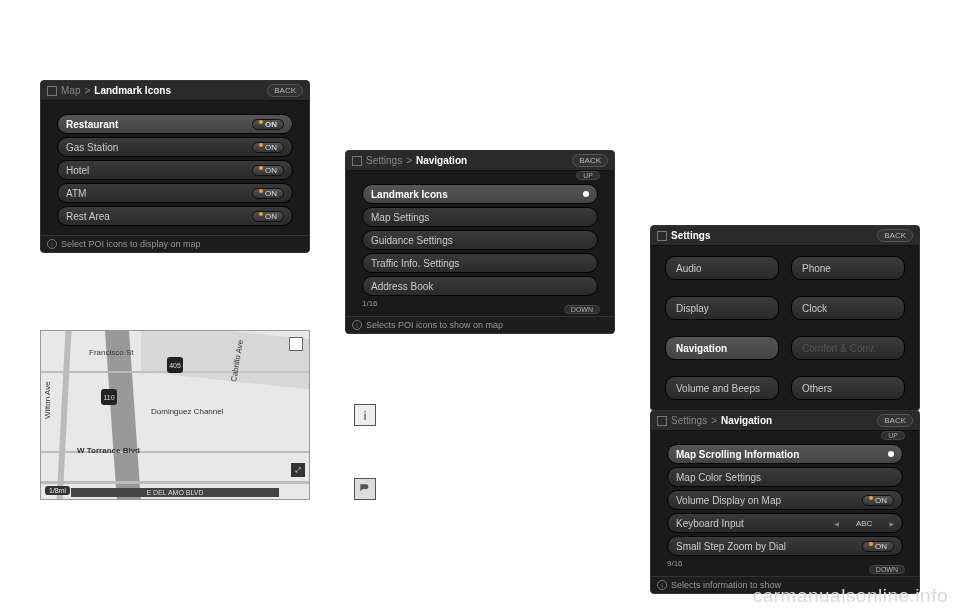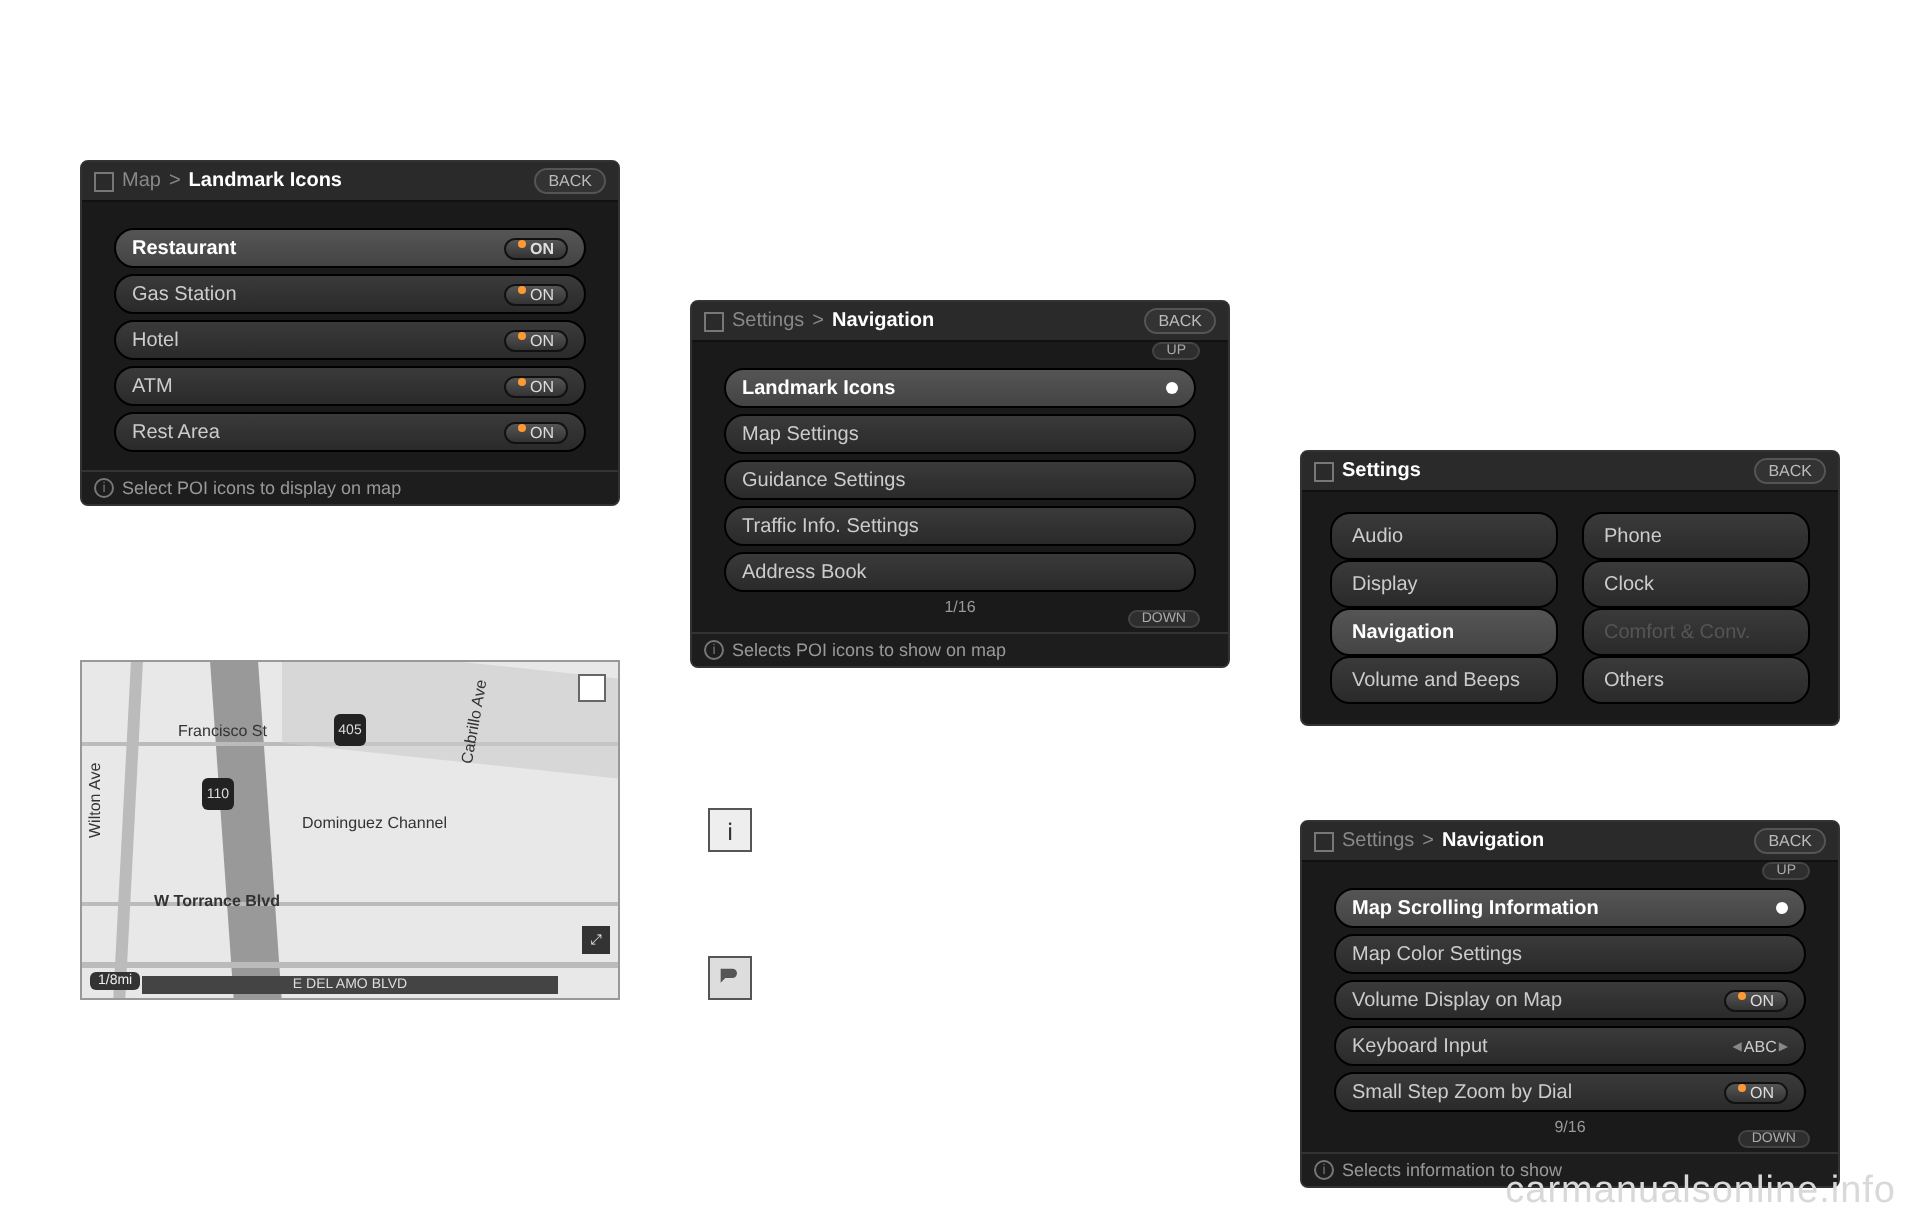"Audio" .col { gap: 0 -> 16px }
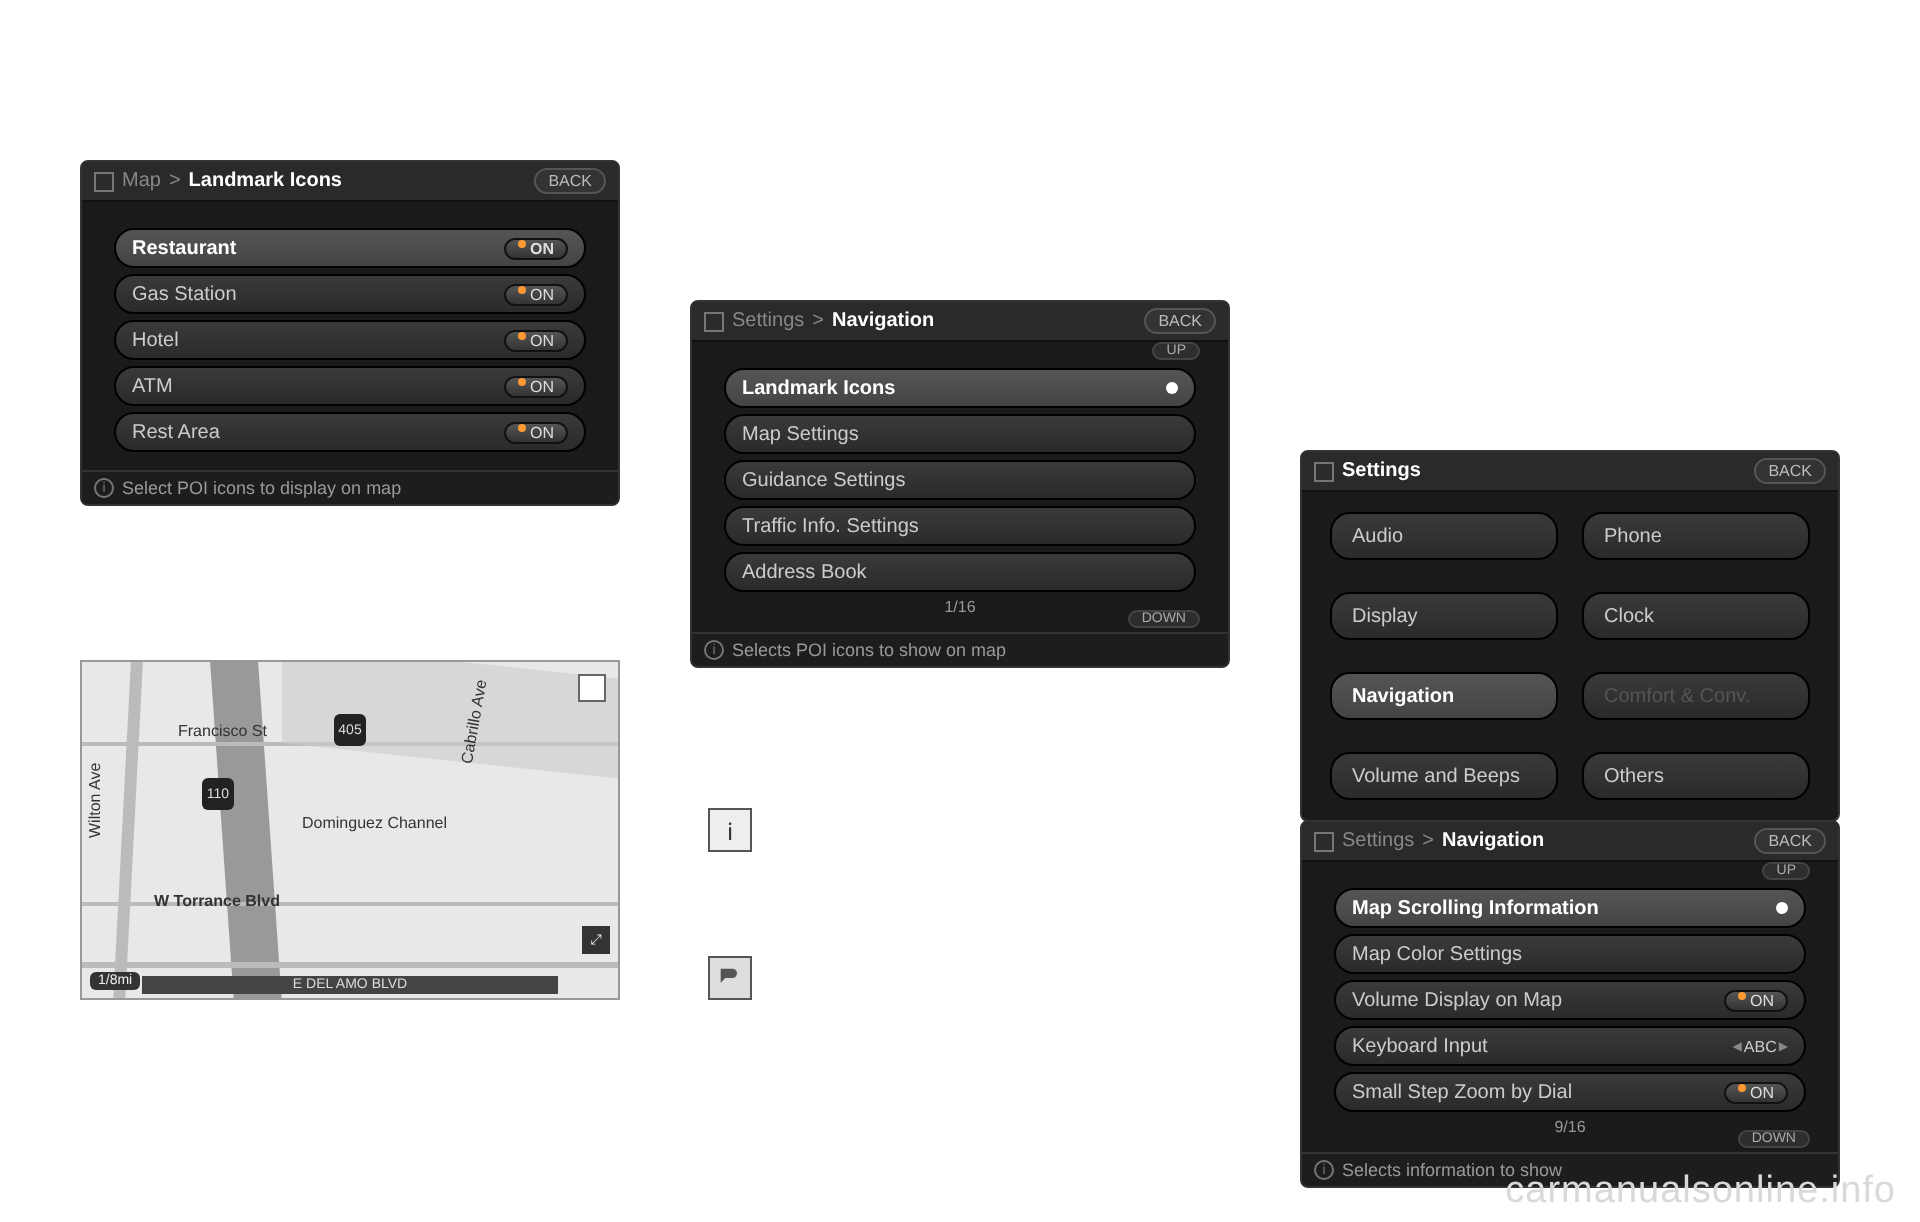"1/16" .page-ind { text-align: center -> left }
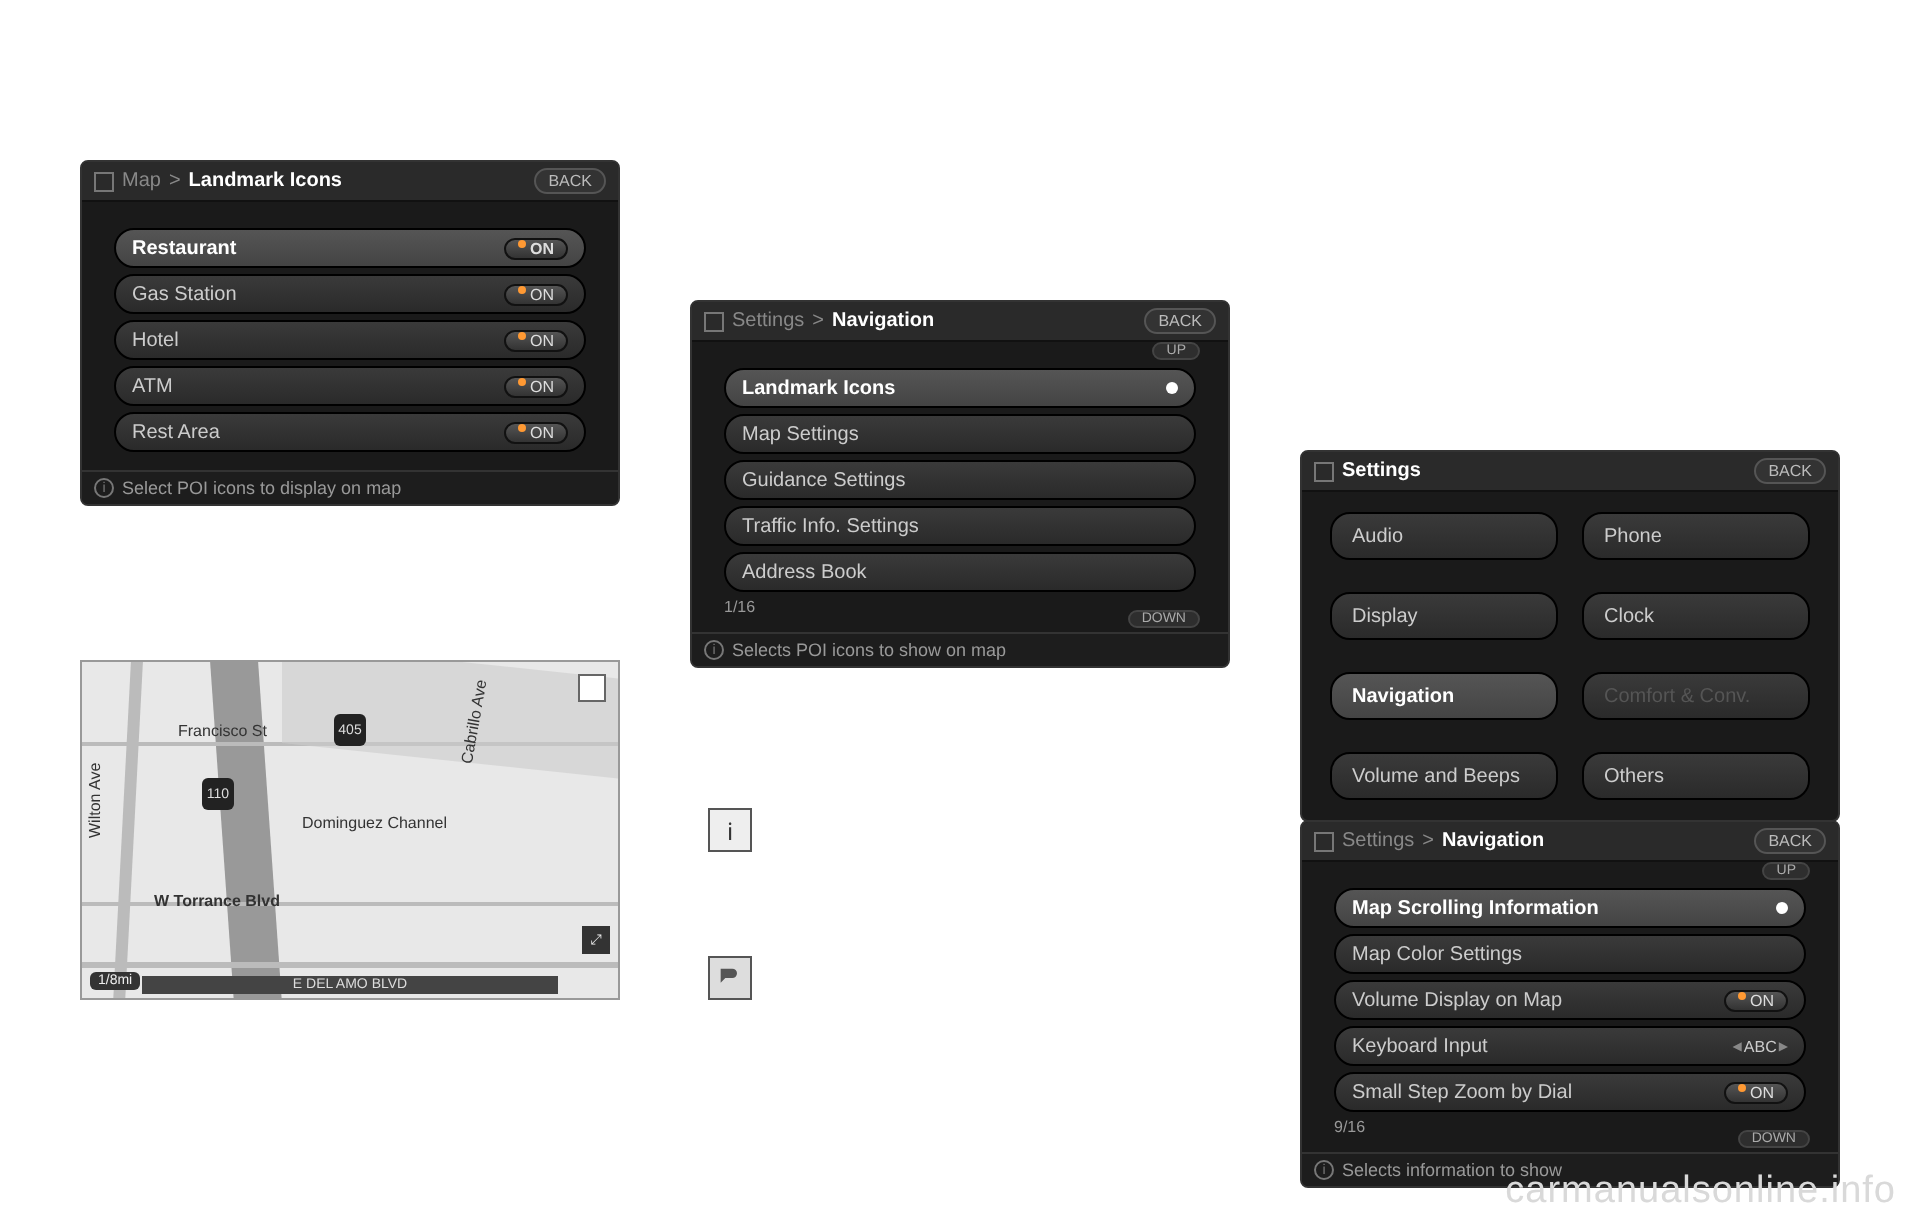"Francisco St" div.lbl { top: 30px -> 17px }
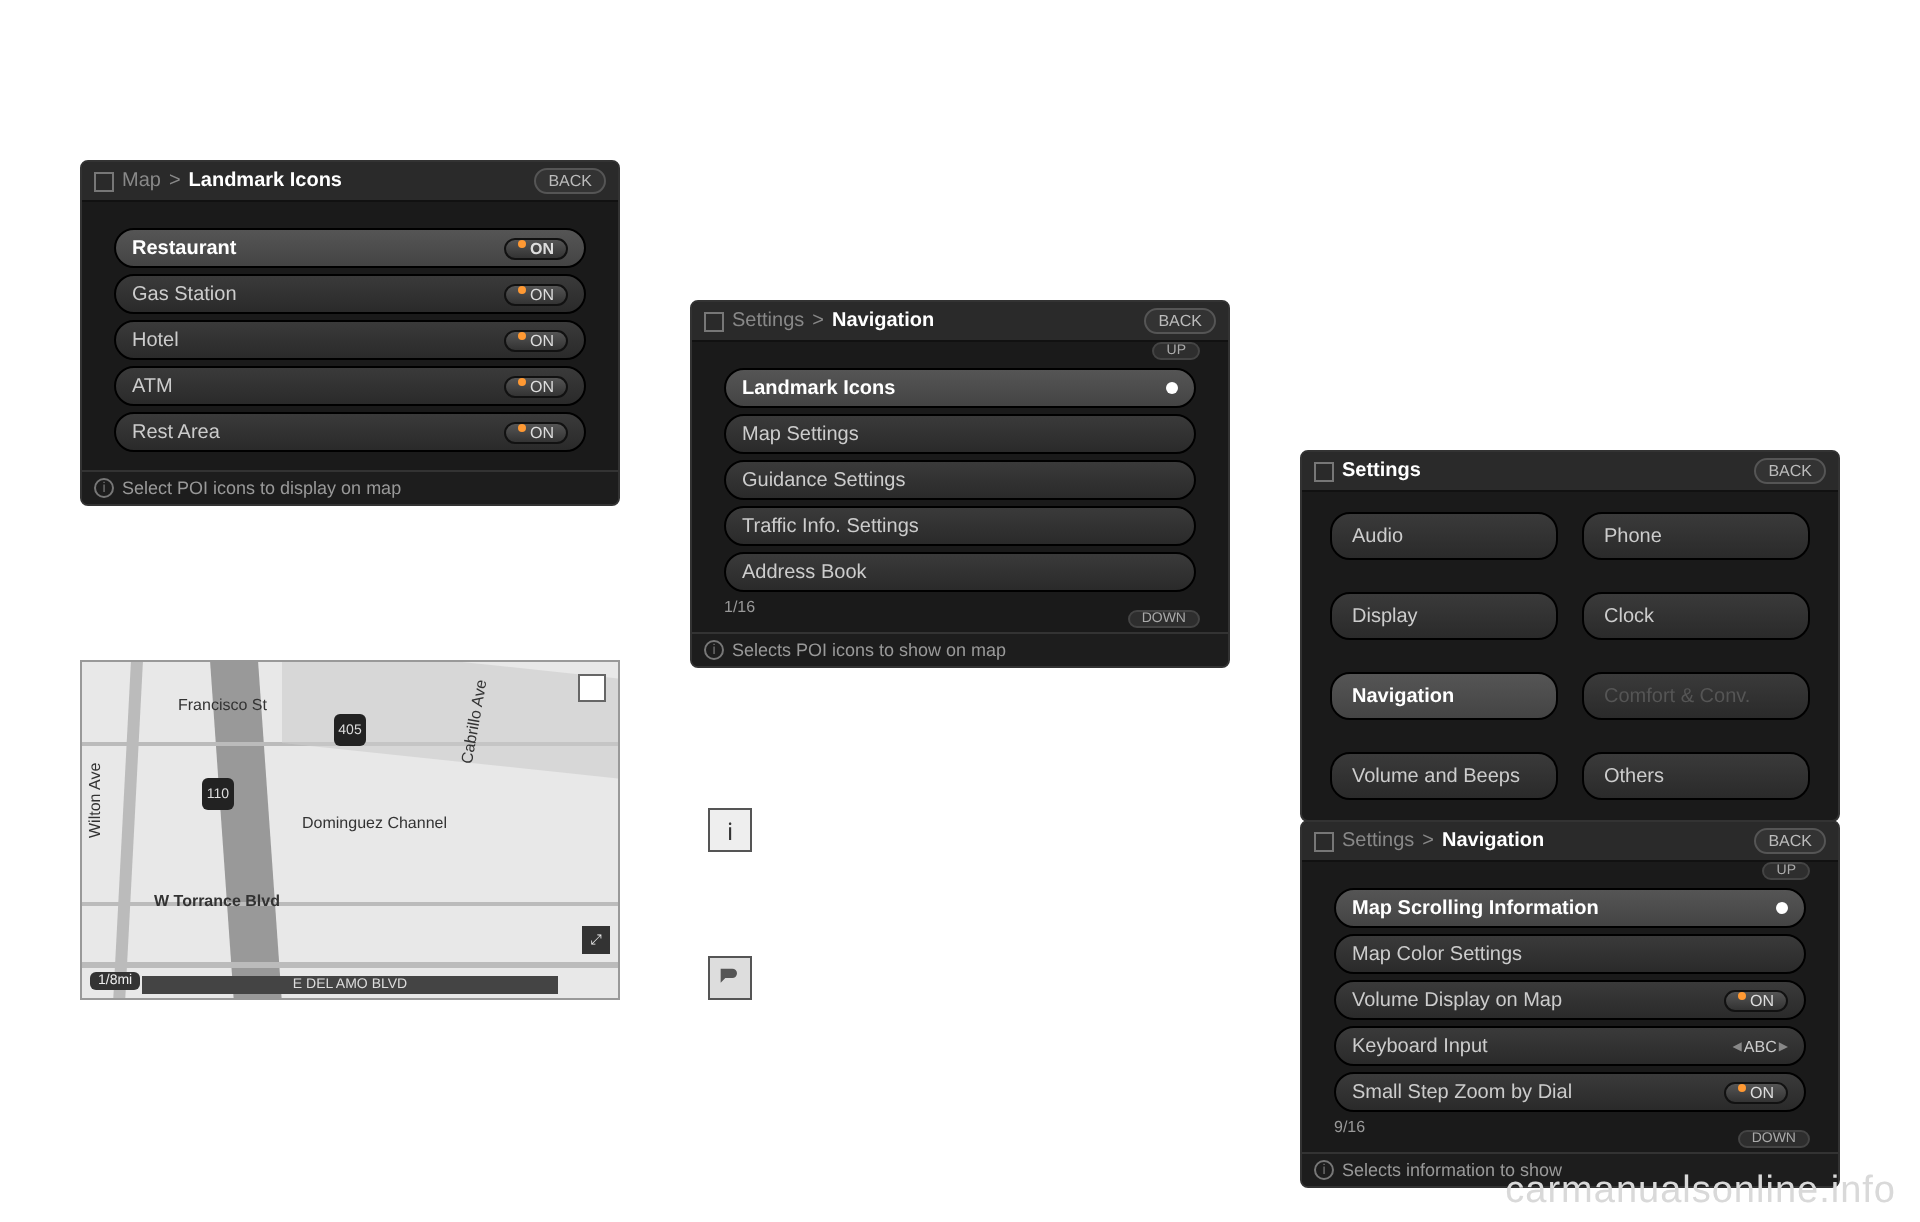"ABC" .arrow-row { gap: 1px -> 17px }
